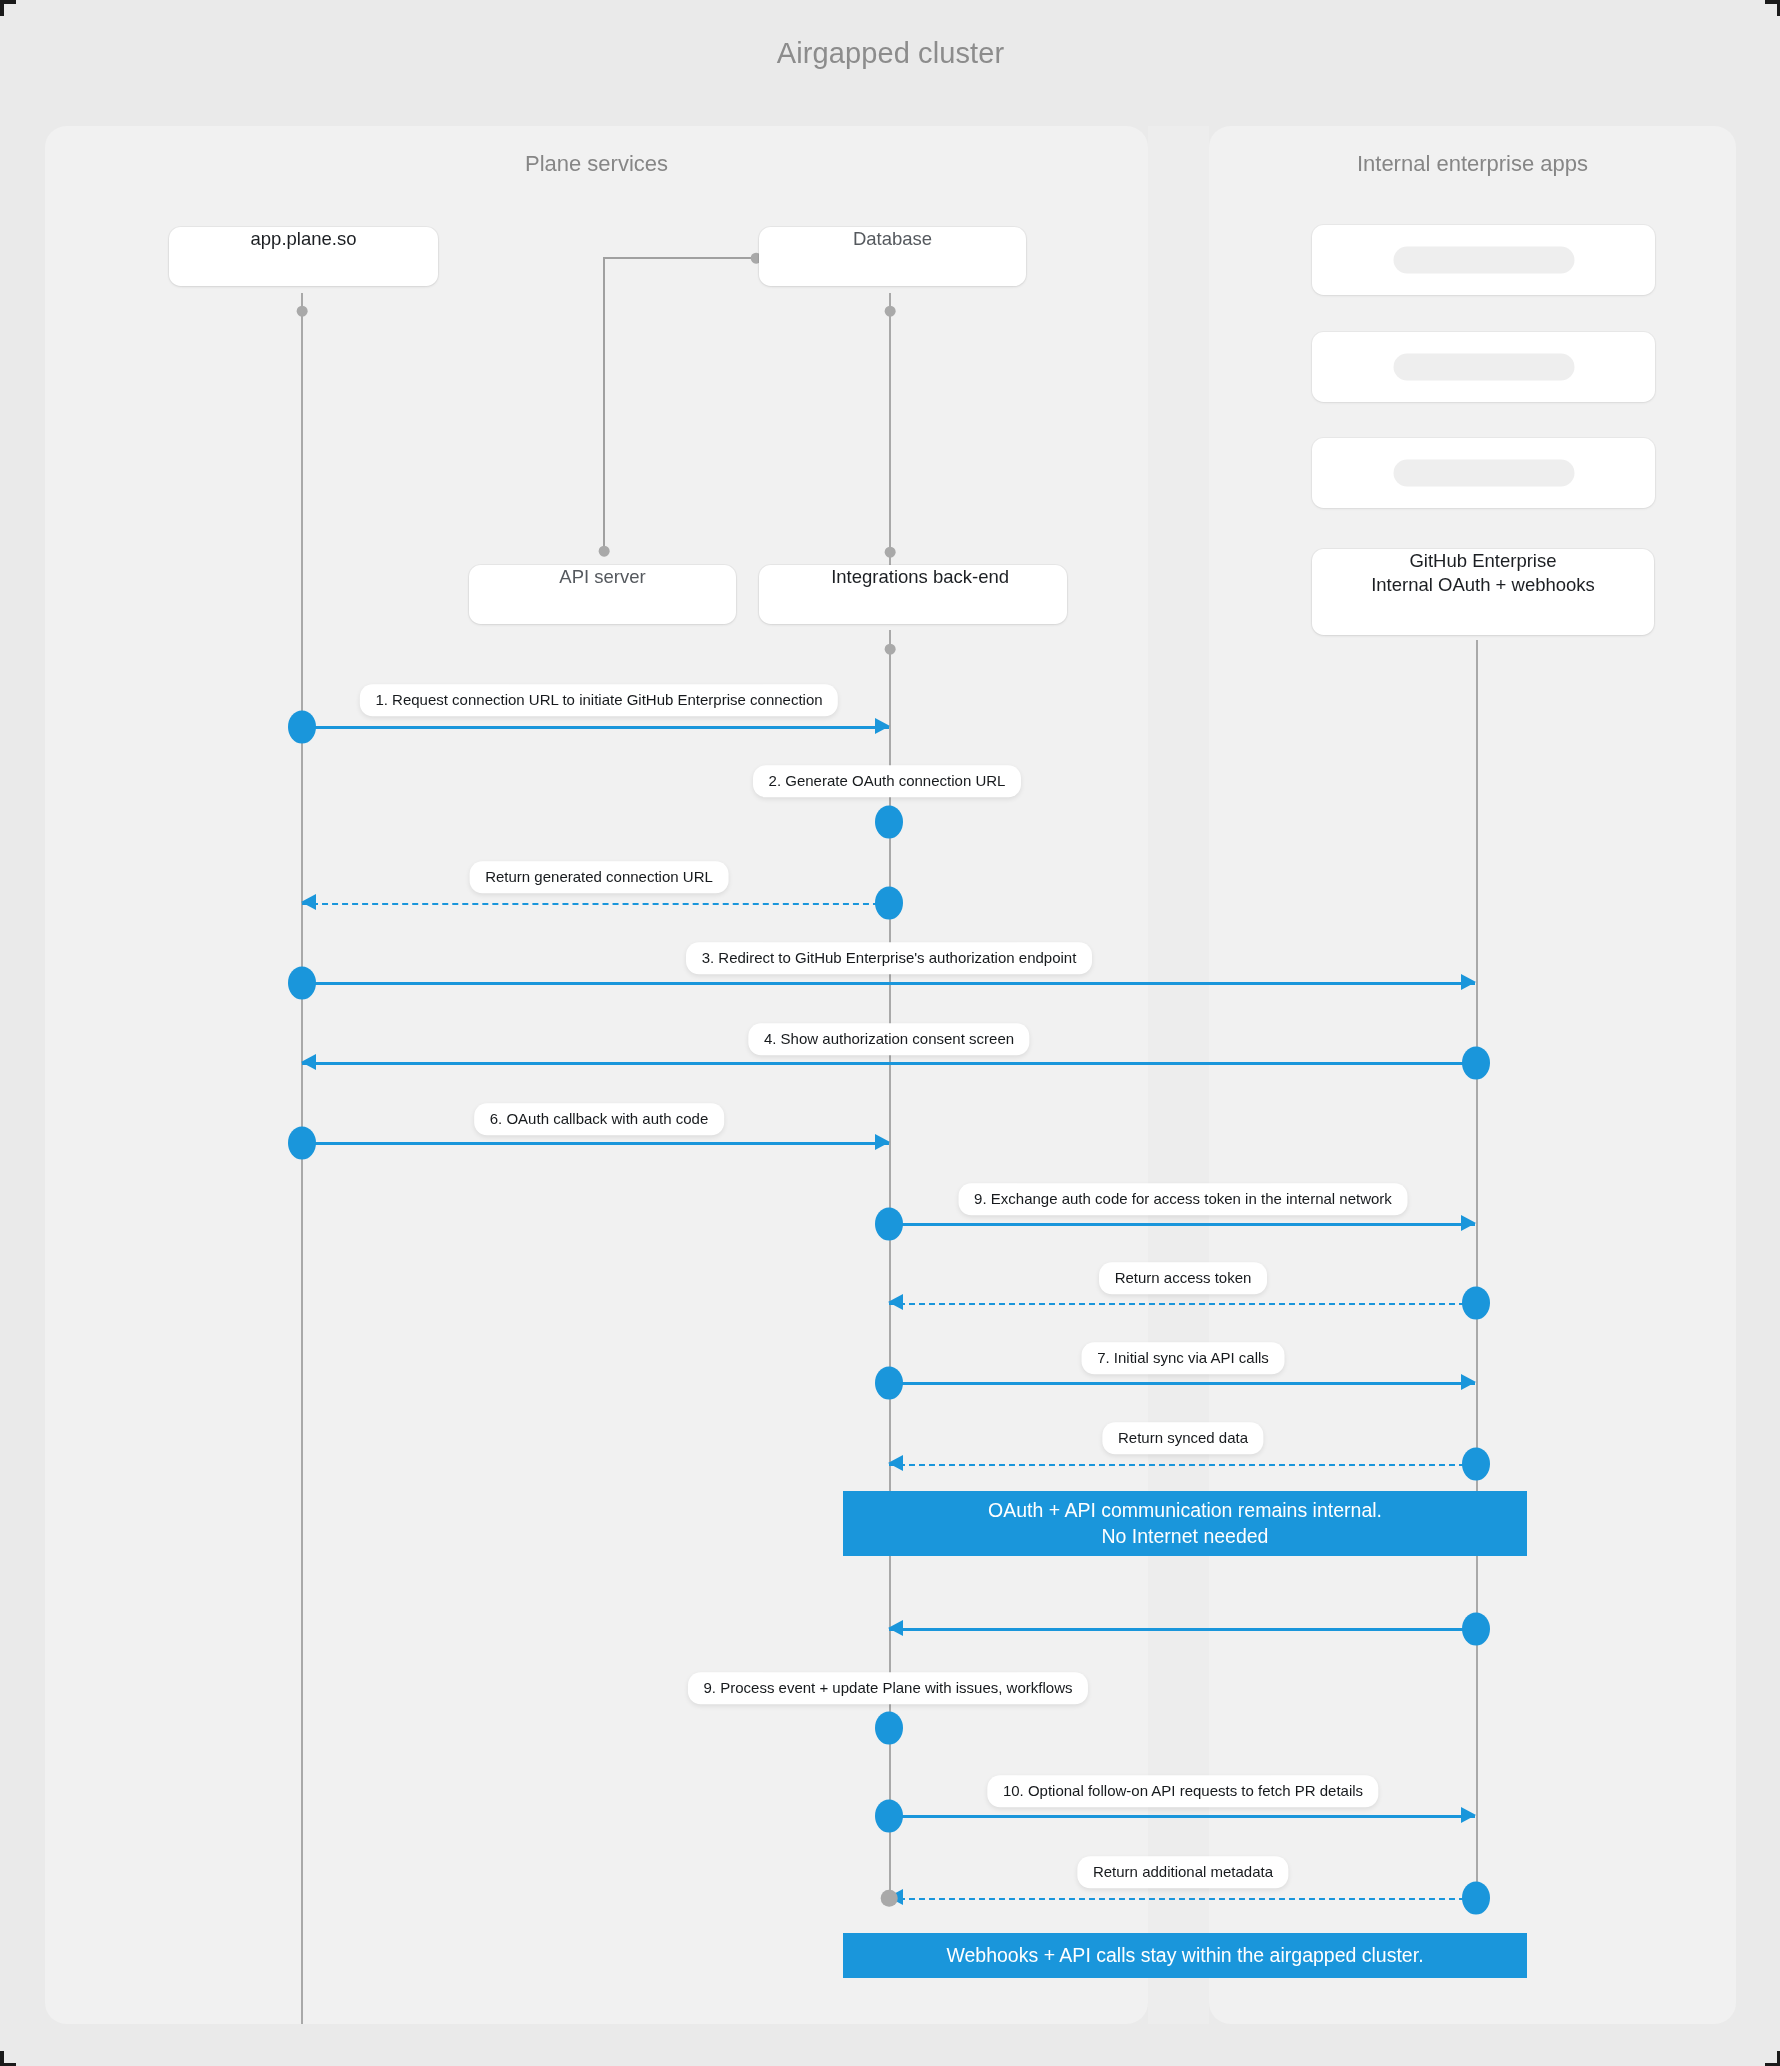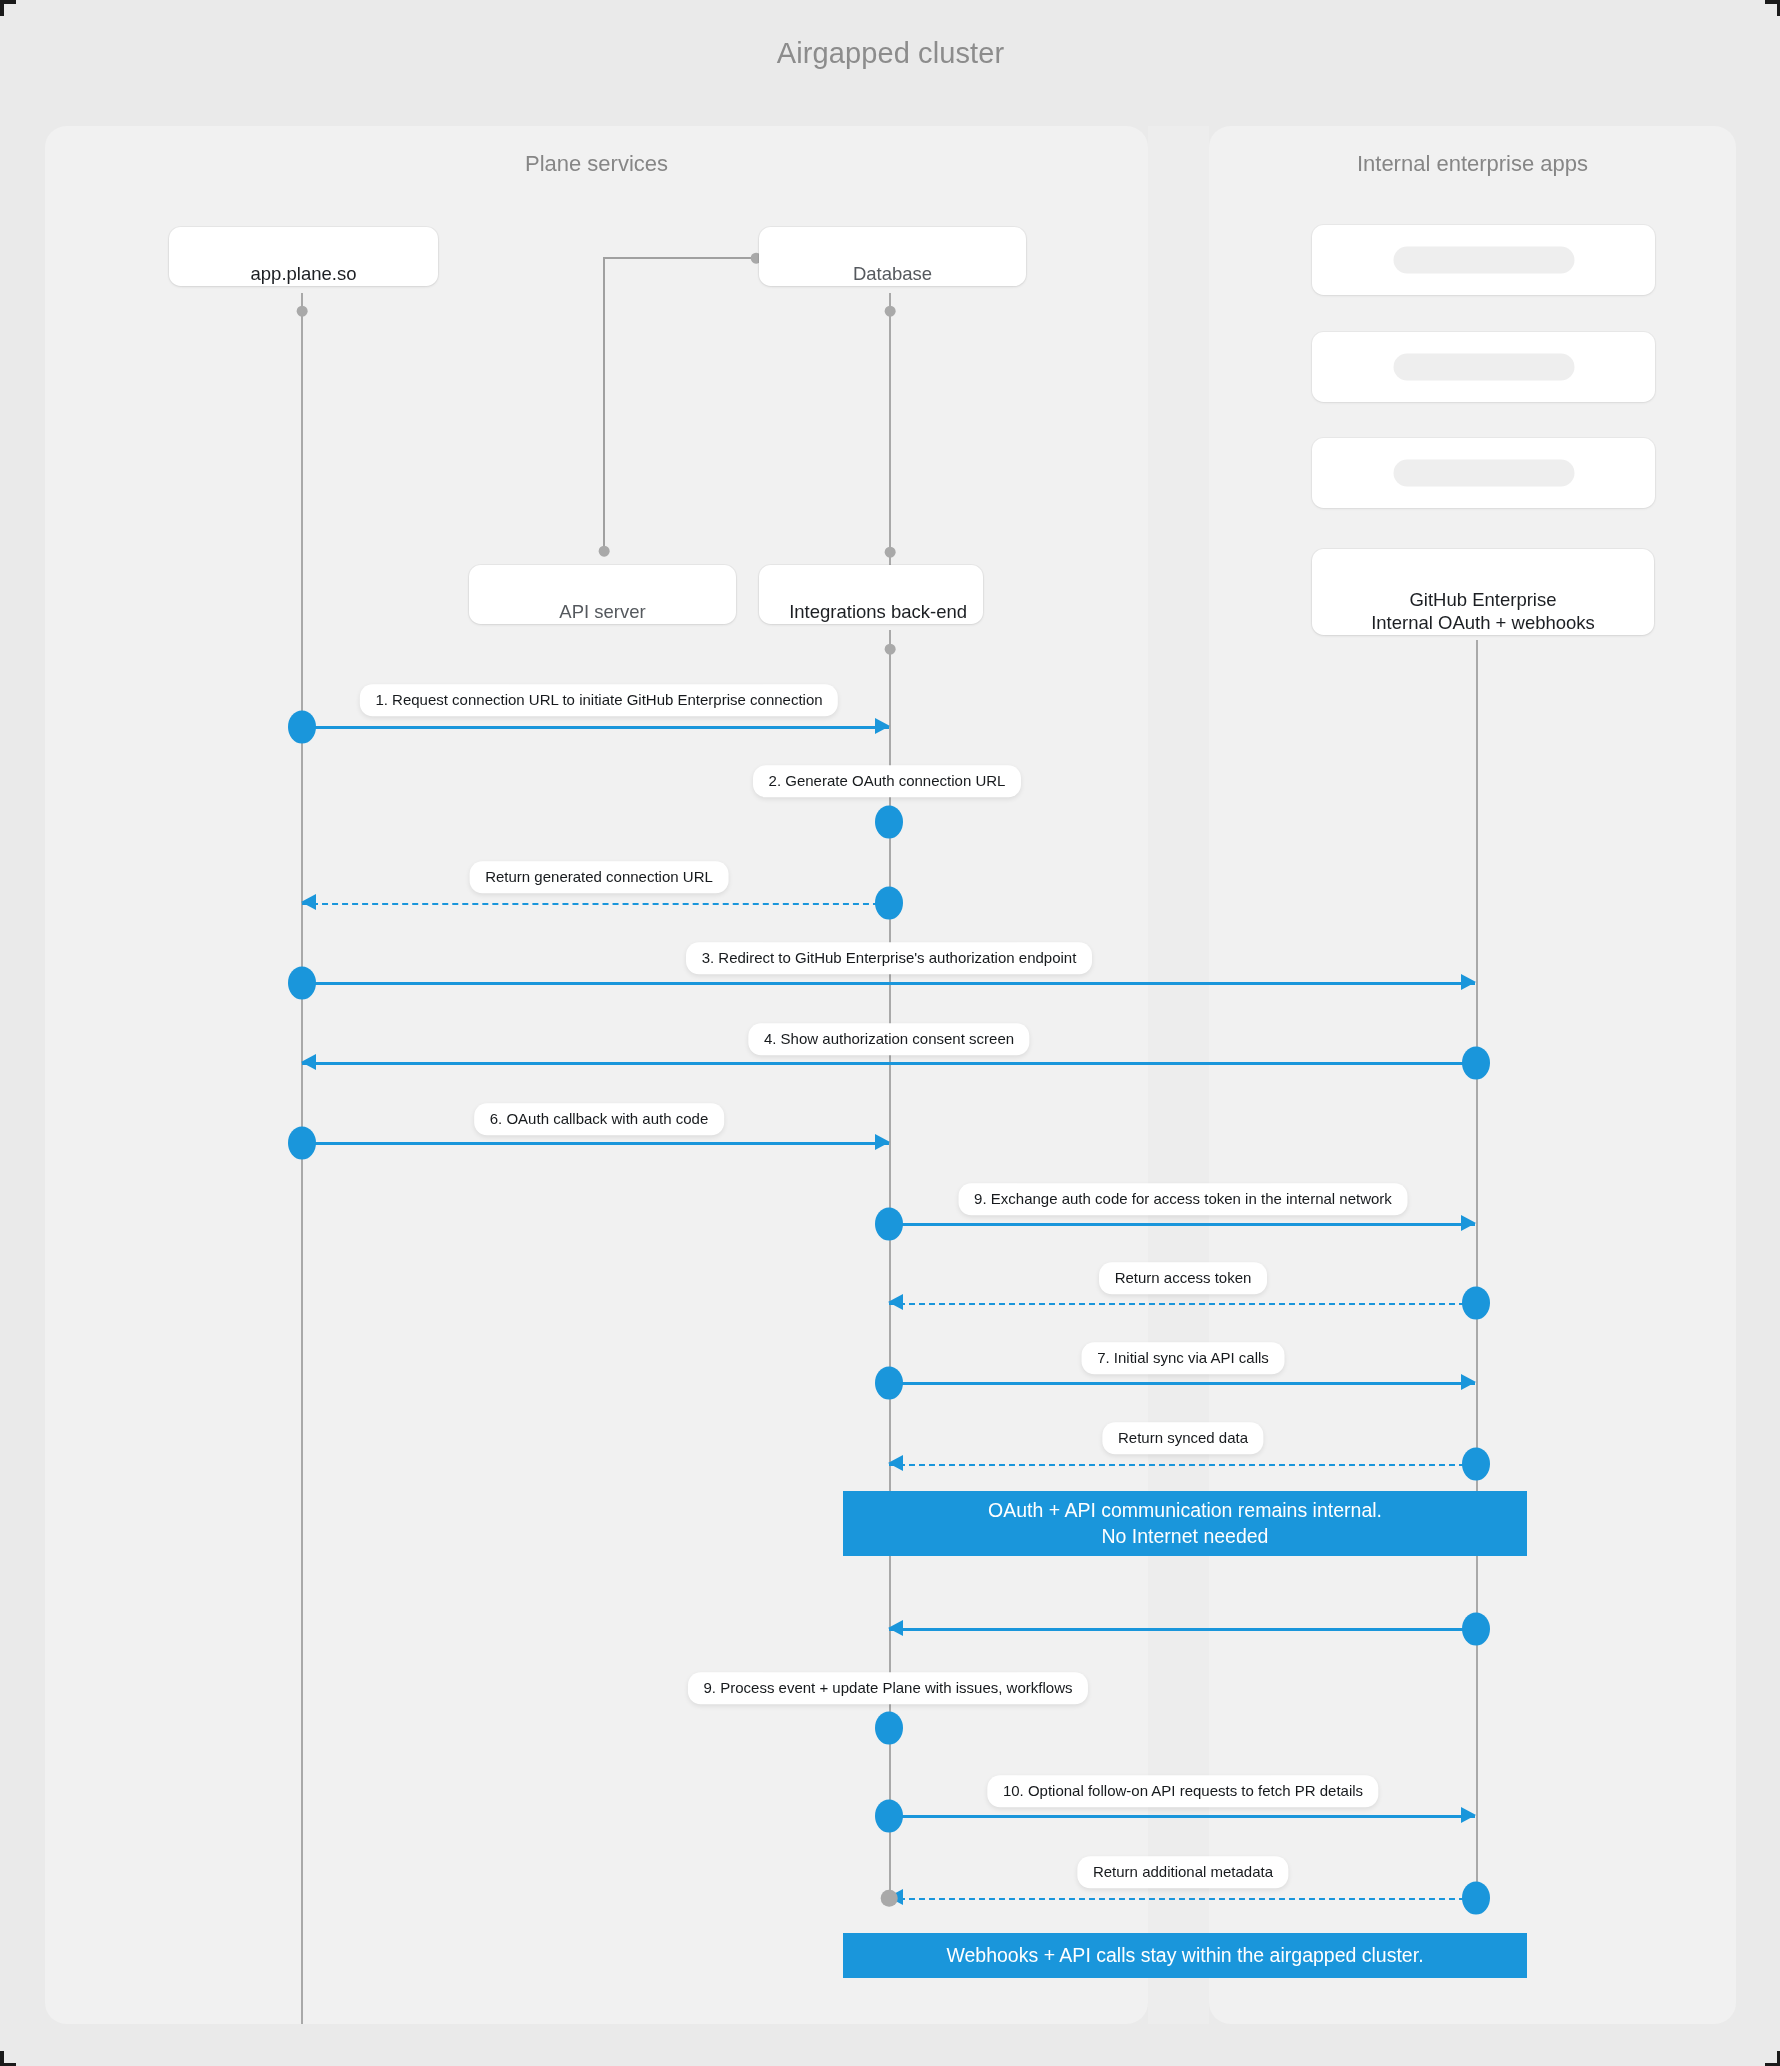"app.plane.so" .node { align-items: flex-end -> flex-start }
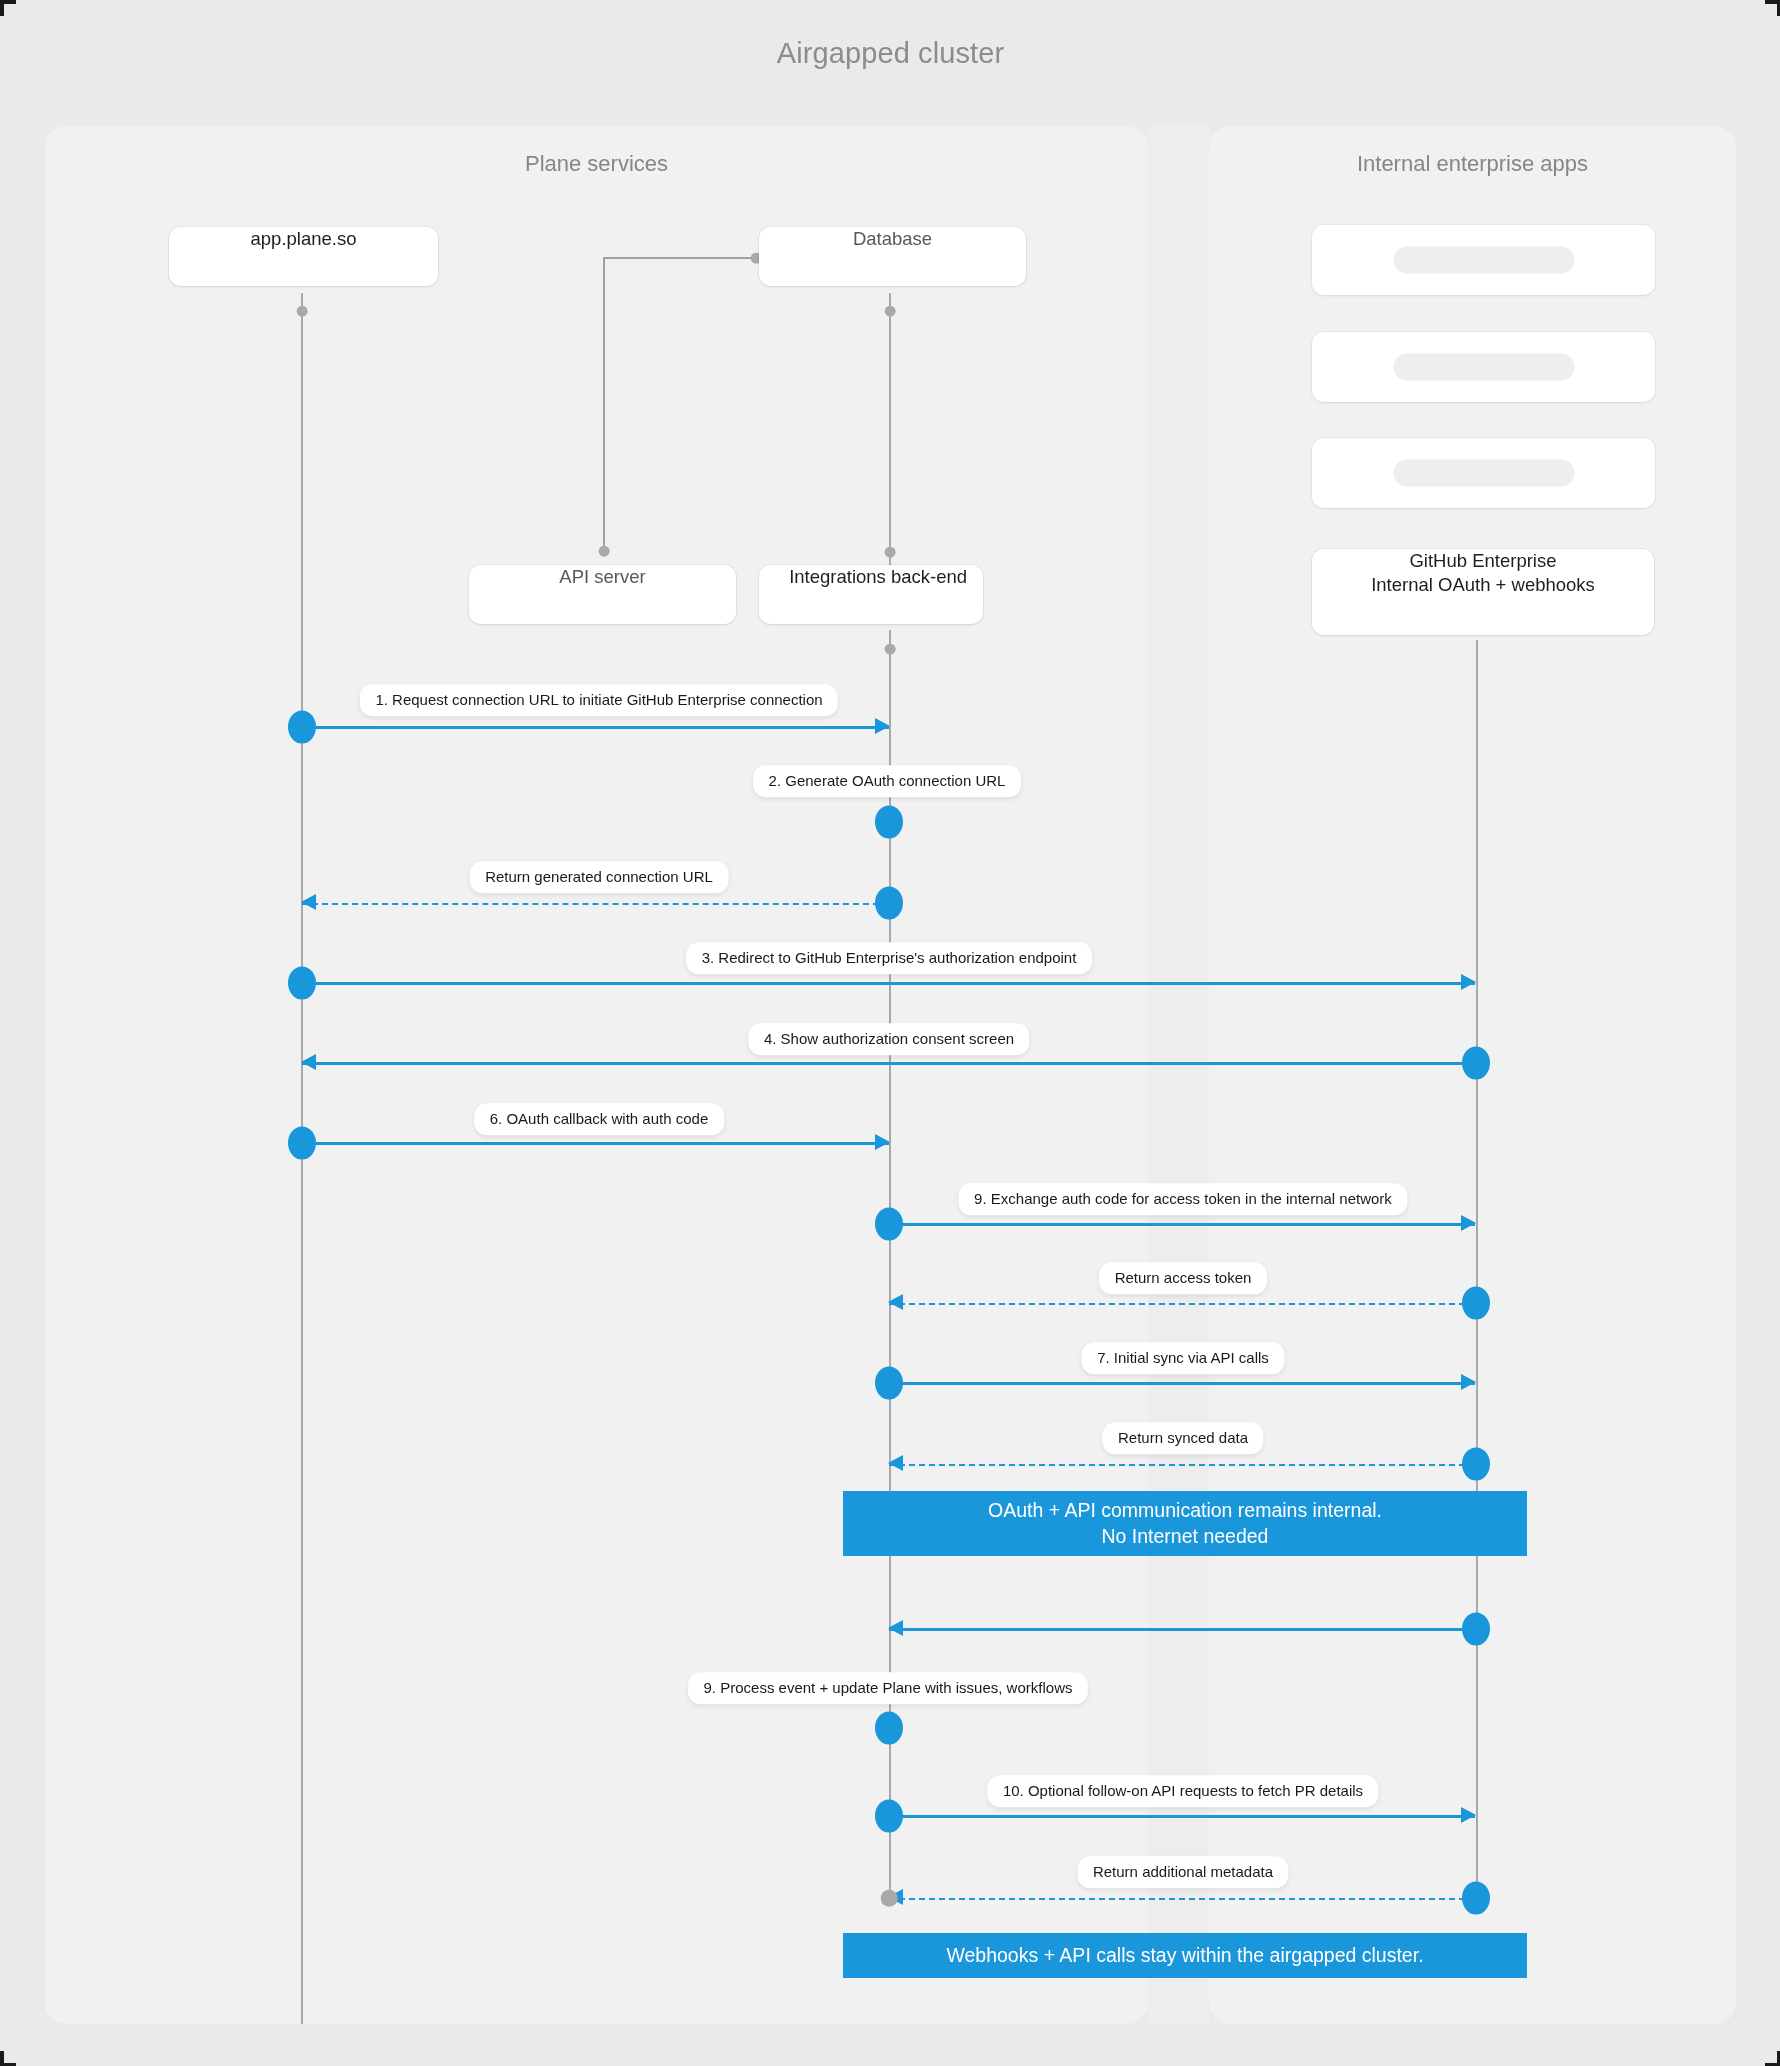"Integrations back-end" #node-int { width: 224px -> 308px }
